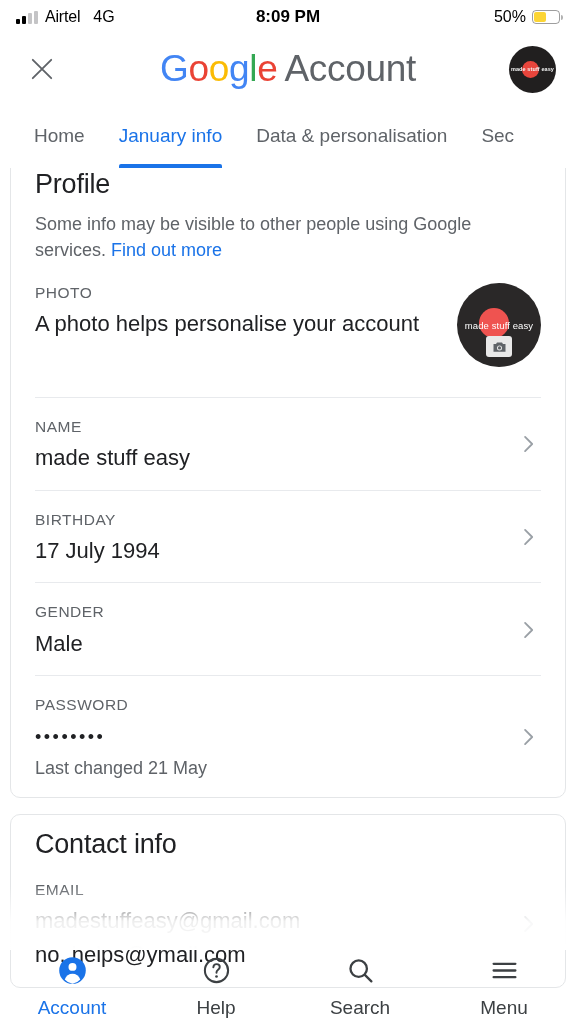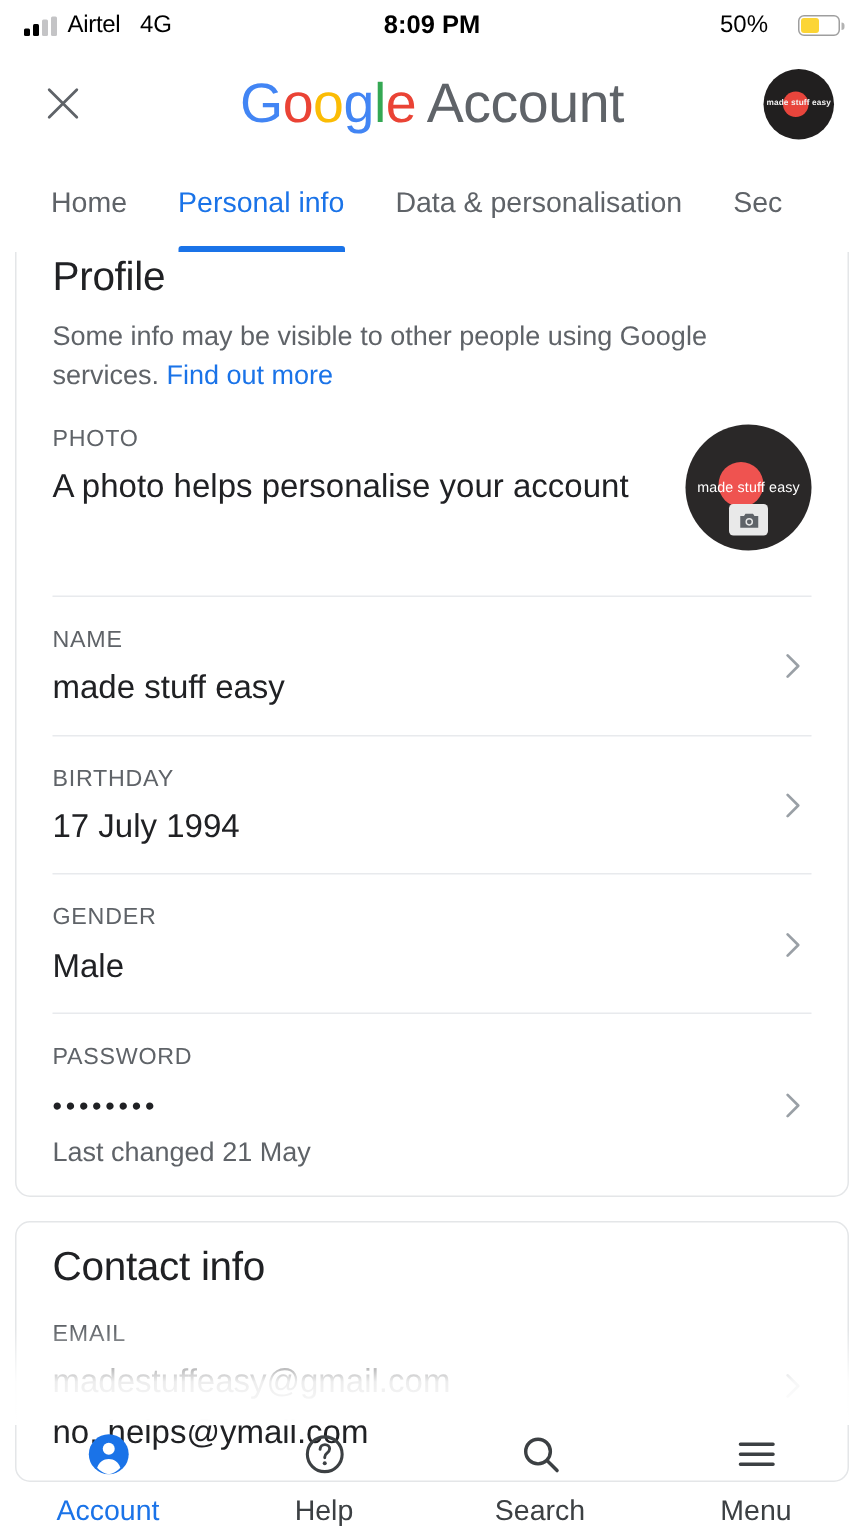"50%" .sb-right { gap: 20px -> 6px }
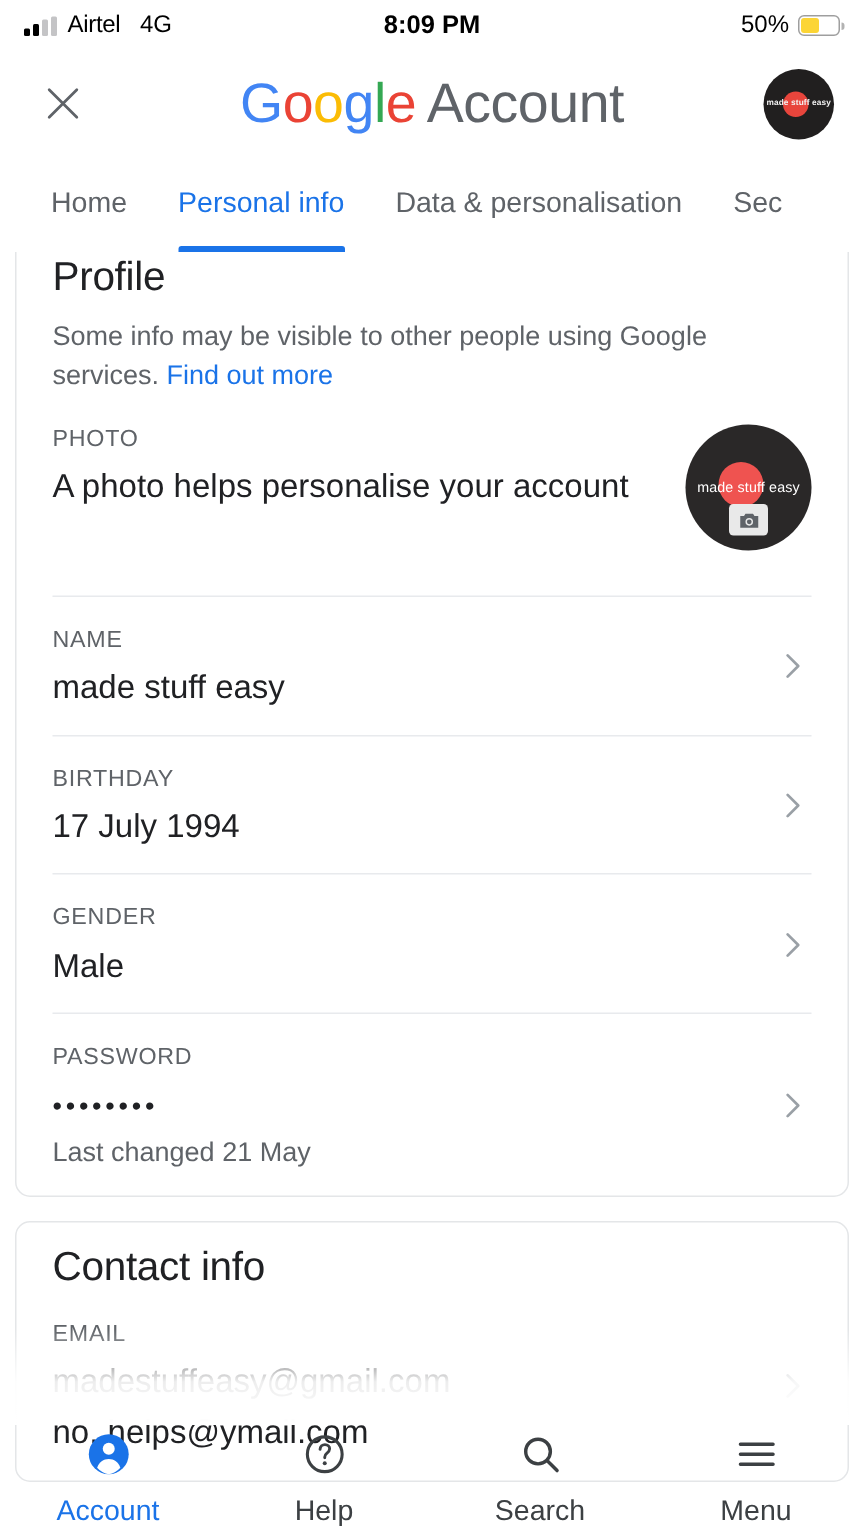"Personal info" span { text: Personal -> January }
